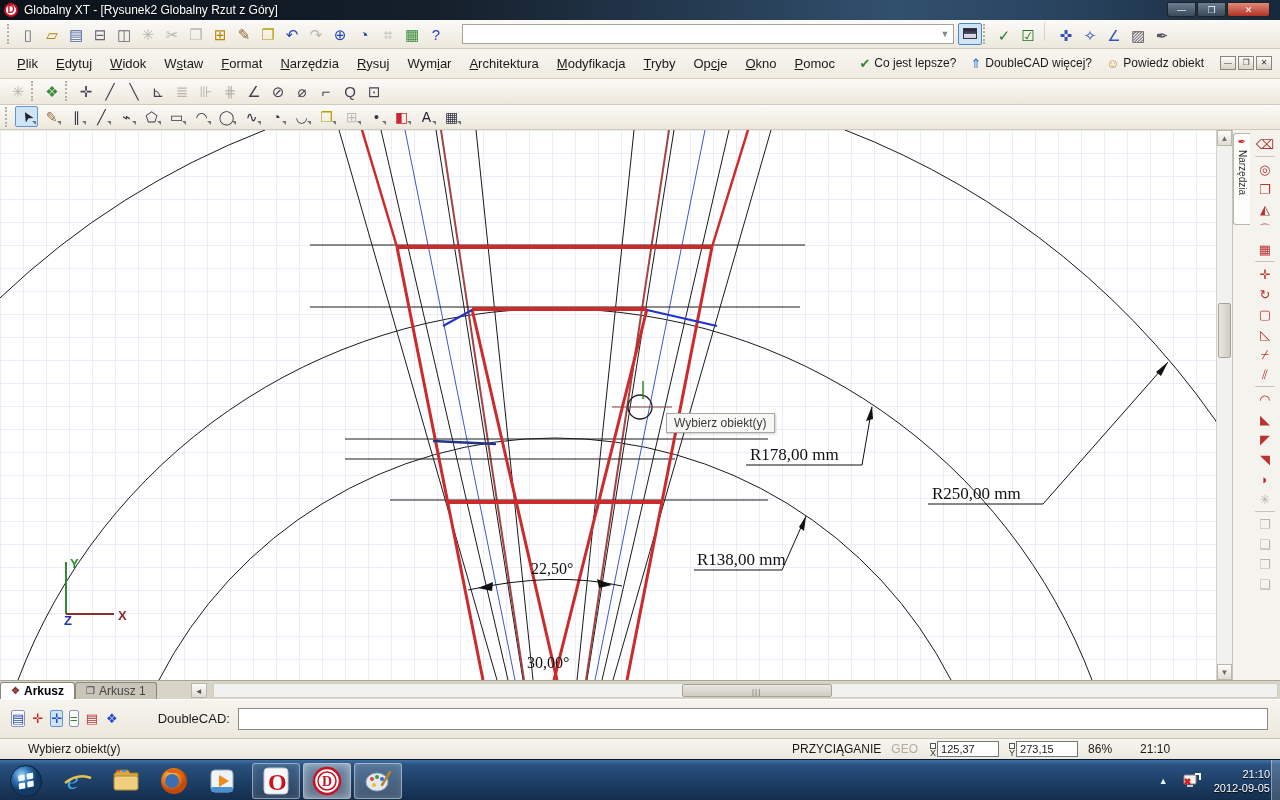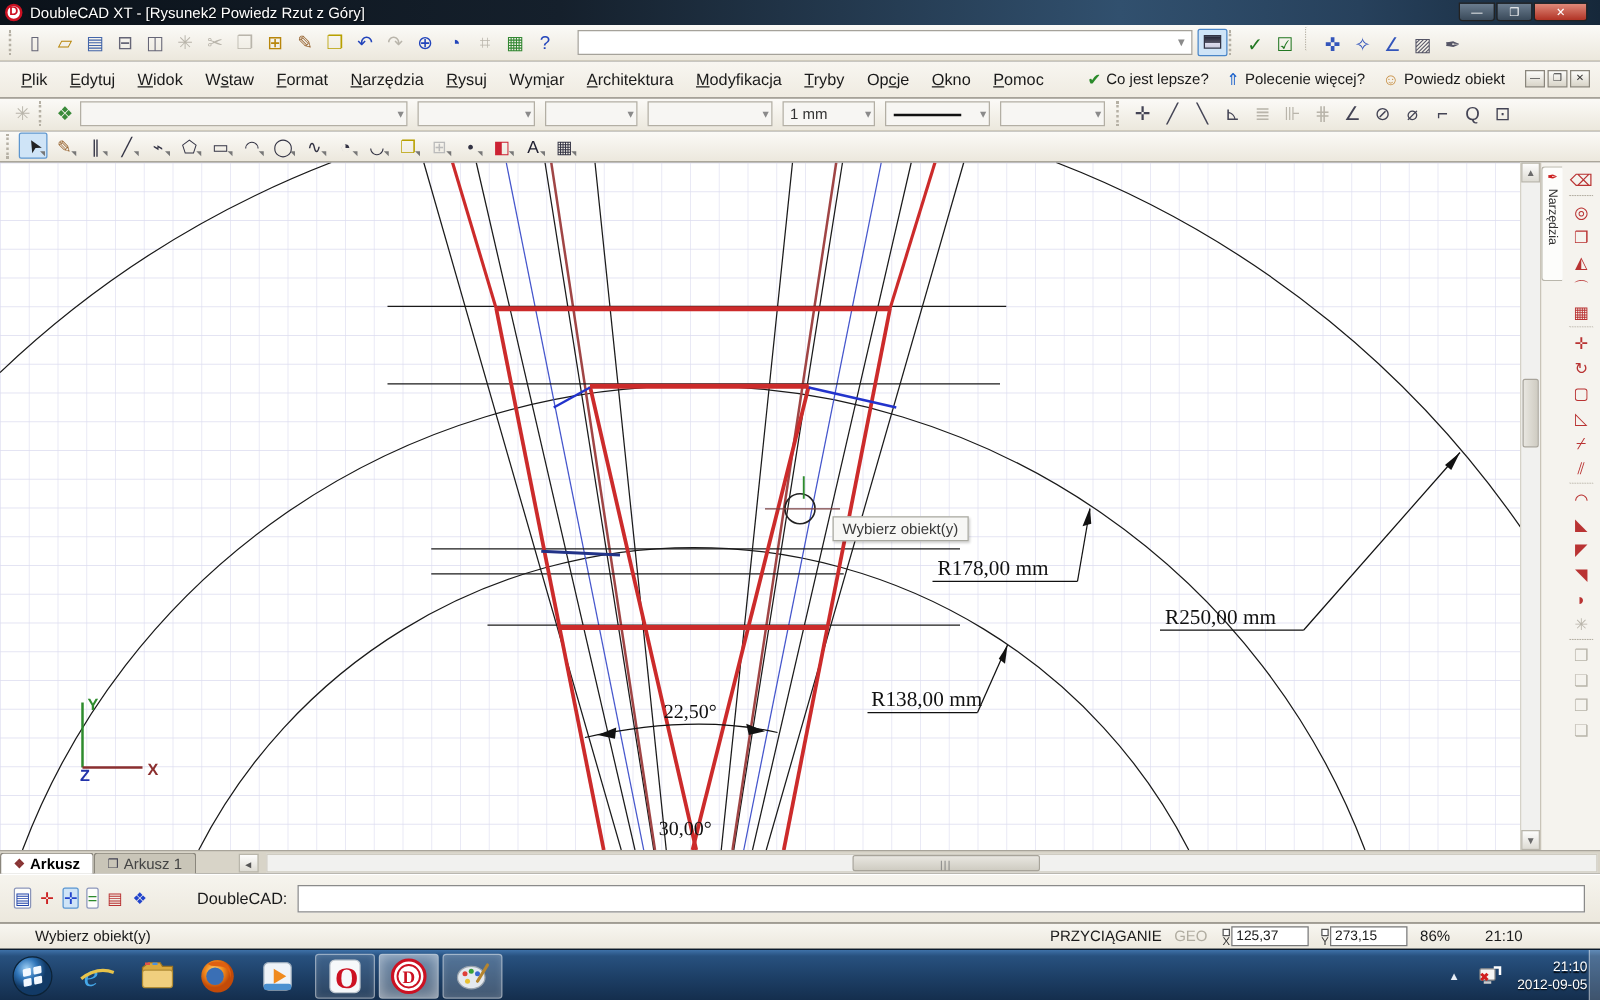"DoubleCAD XT - [Rysunek2 Powiedz" span.titletext { text: DoubleCAD XT - [Rysunek2 Powiedz -> Globalny XT - [Rysunek2 Globalny }
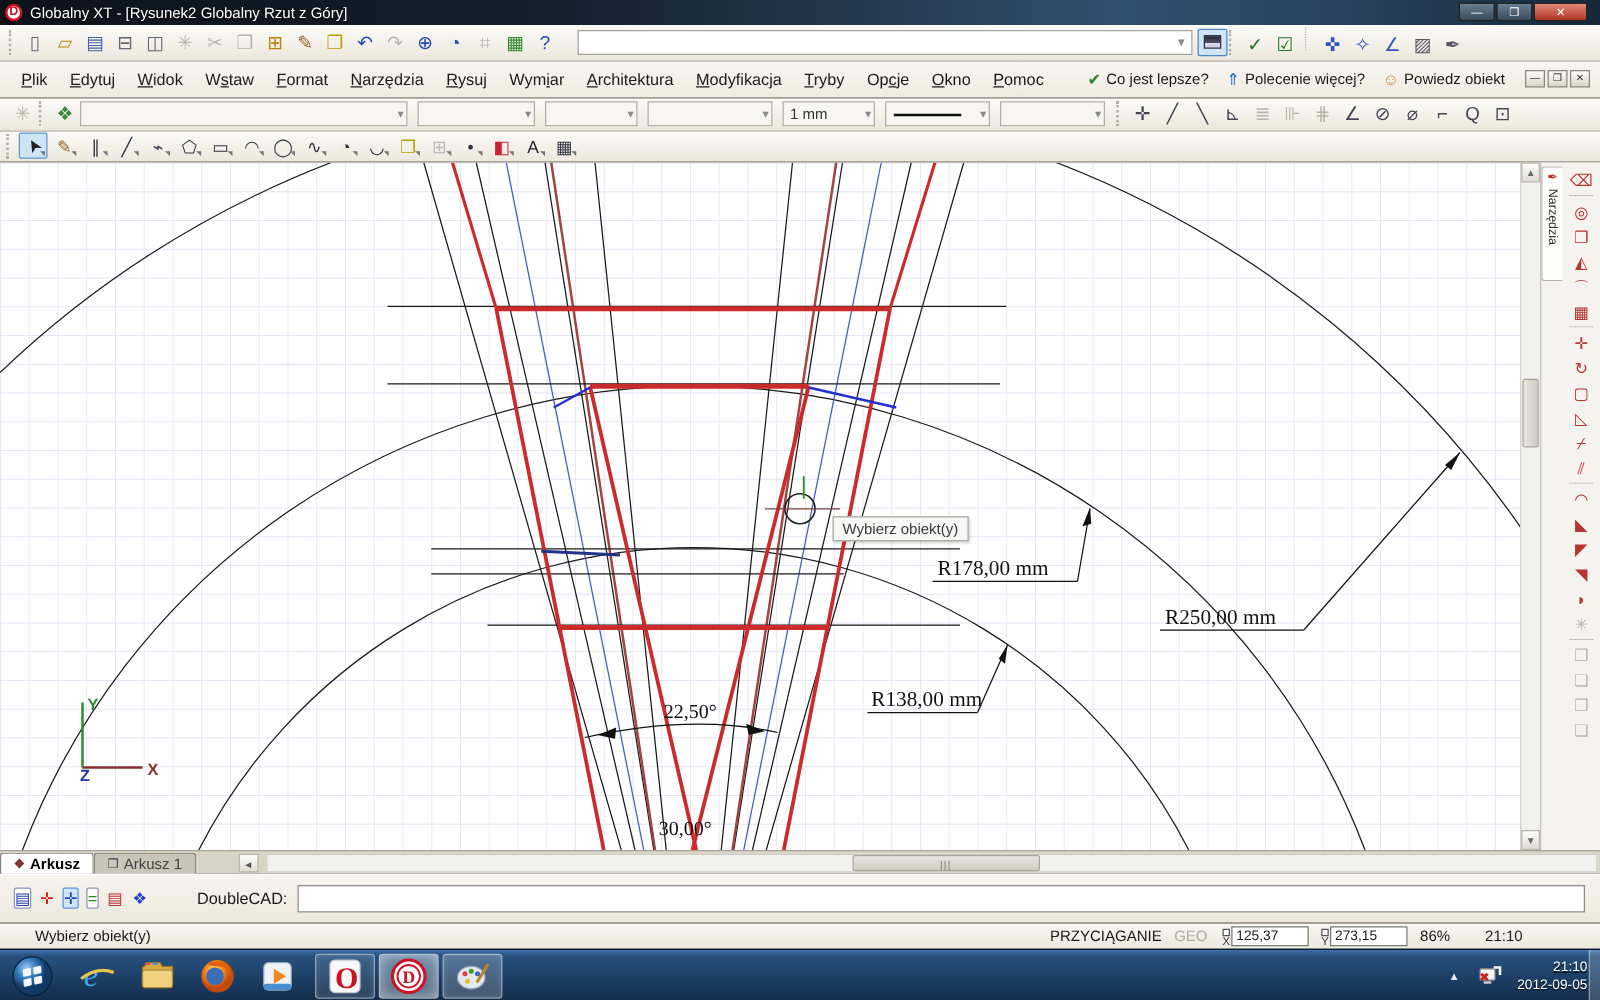"Polecenie więcej?" span { text: Polecenie -> DoubleCAD }
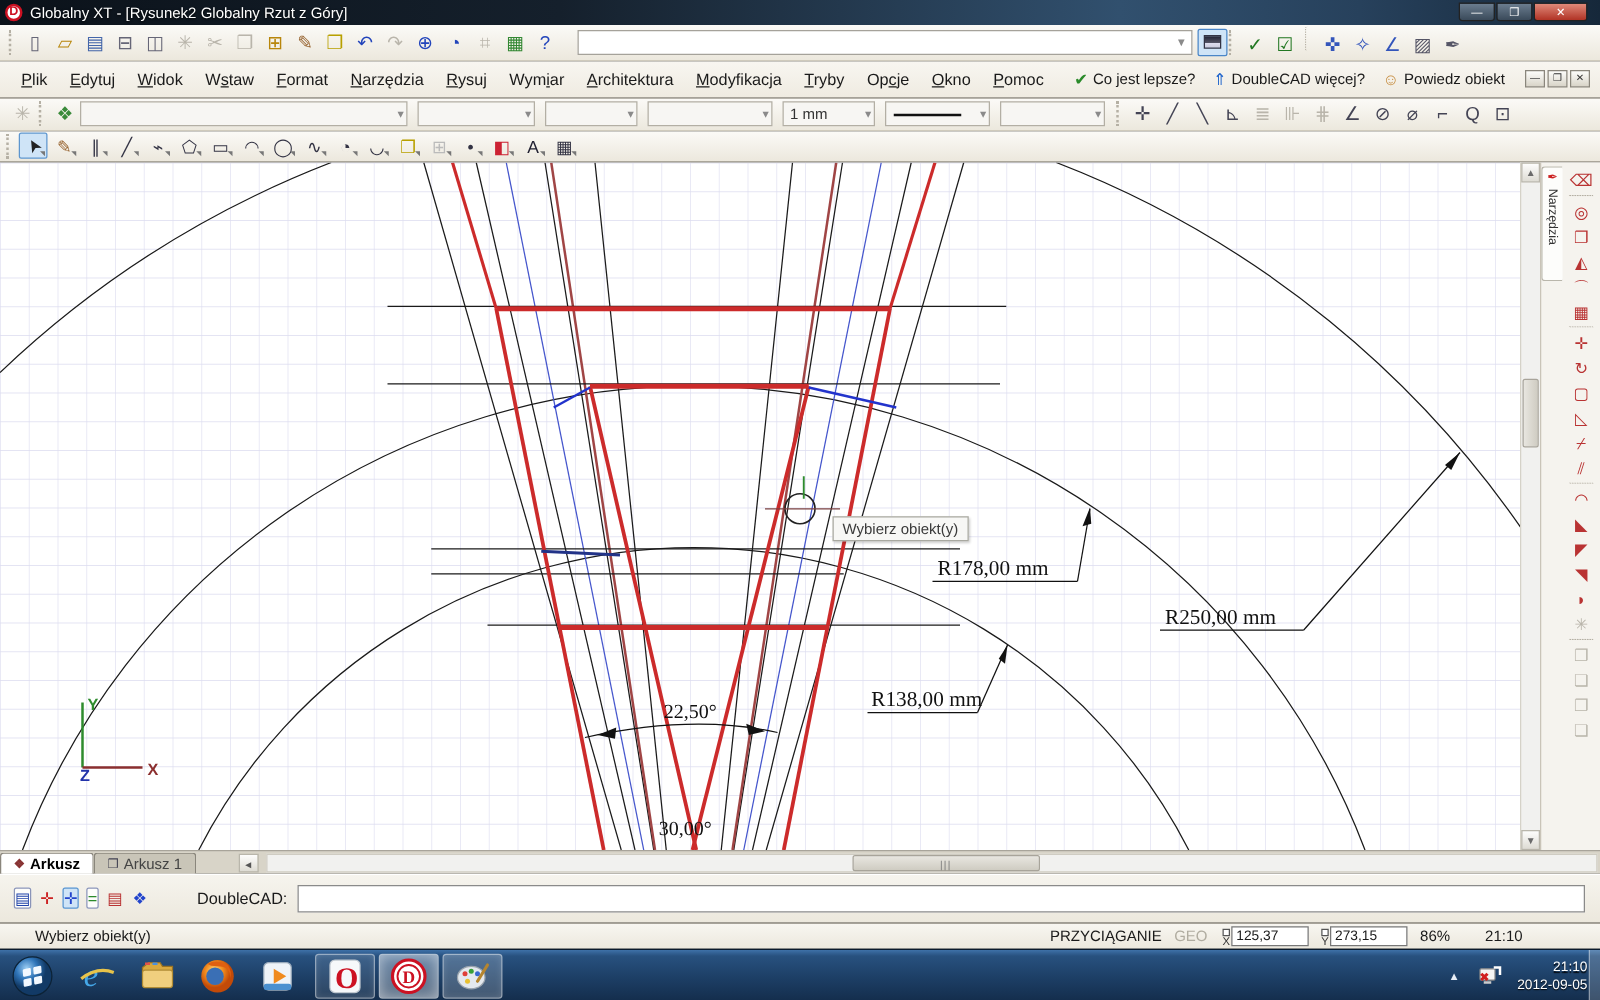"1 mm" span { html: <span> <span></span> <span></span> <span></span> <span></span> <span>1 mm</span> <span></span> <span></span> </span> -> none }
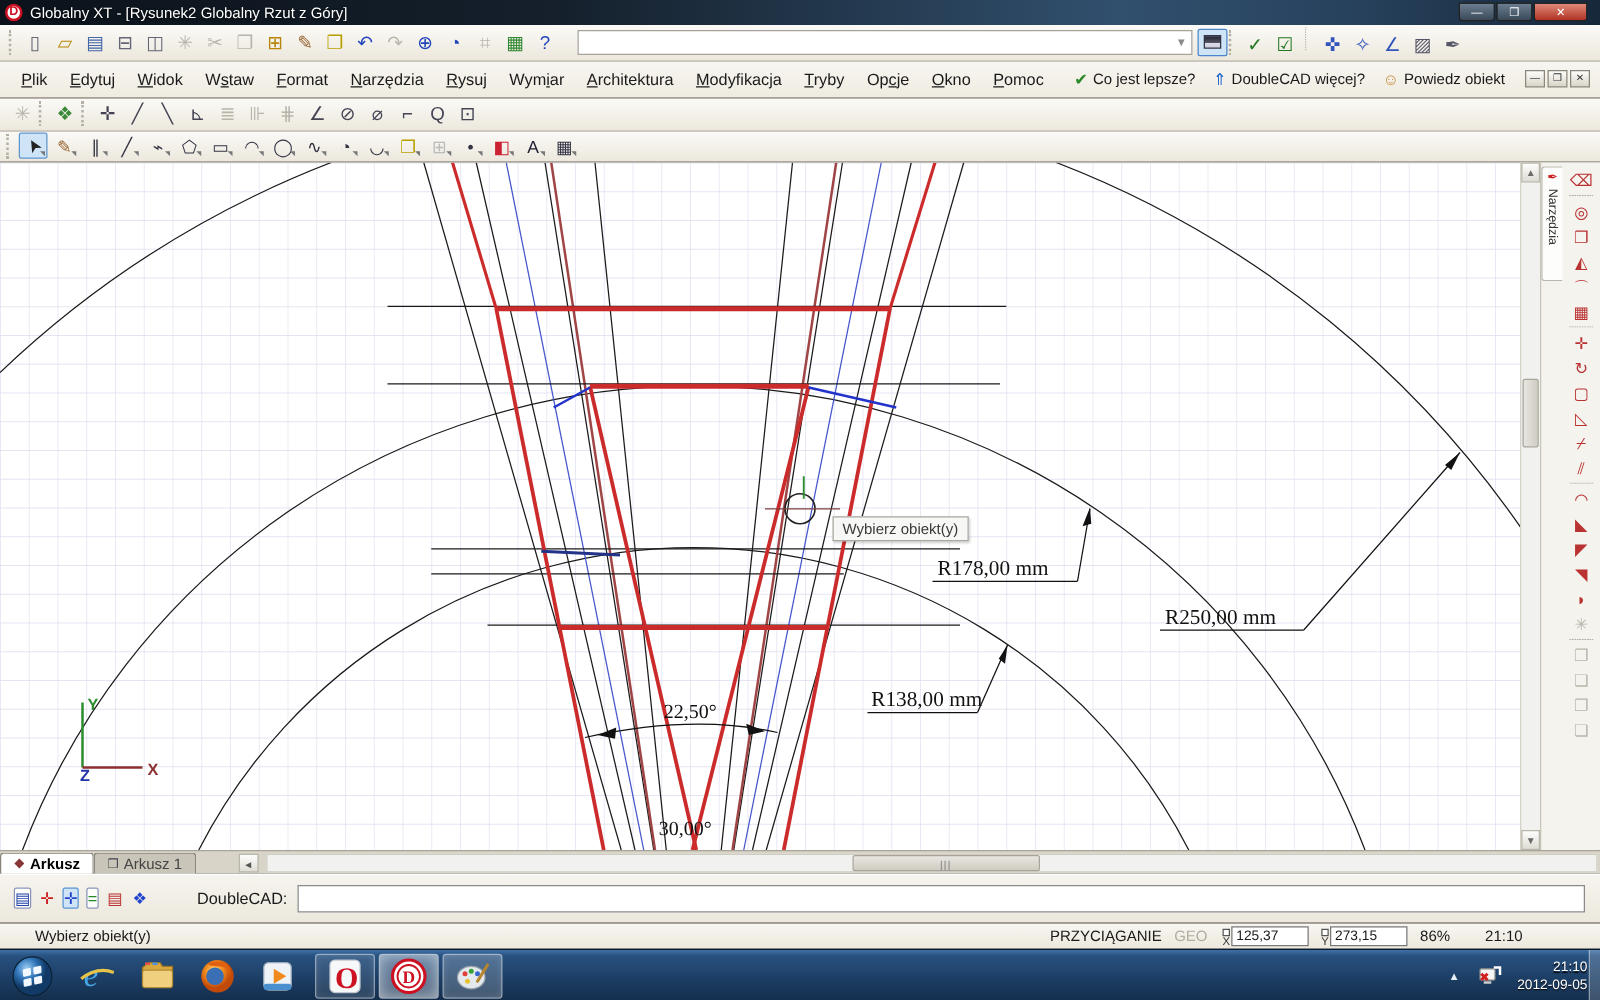"PRZYCIĄGANIE" .stright { left: 840px -> 792px }
